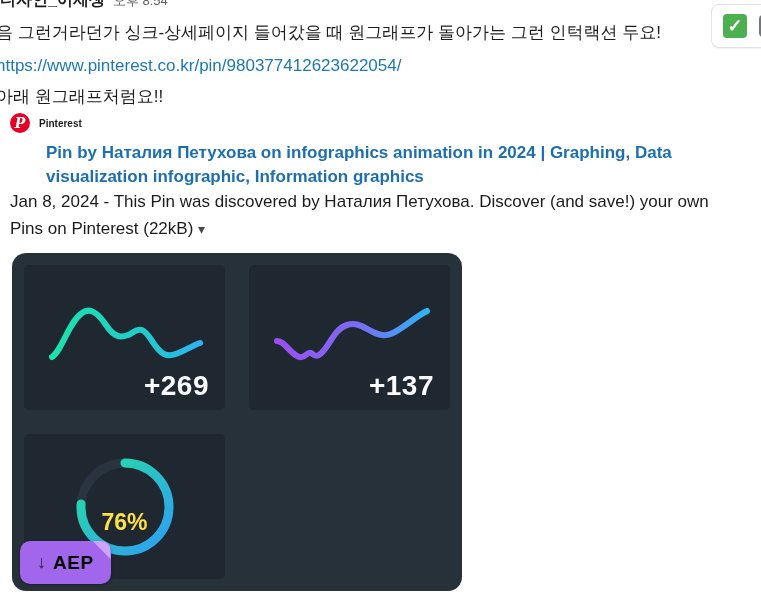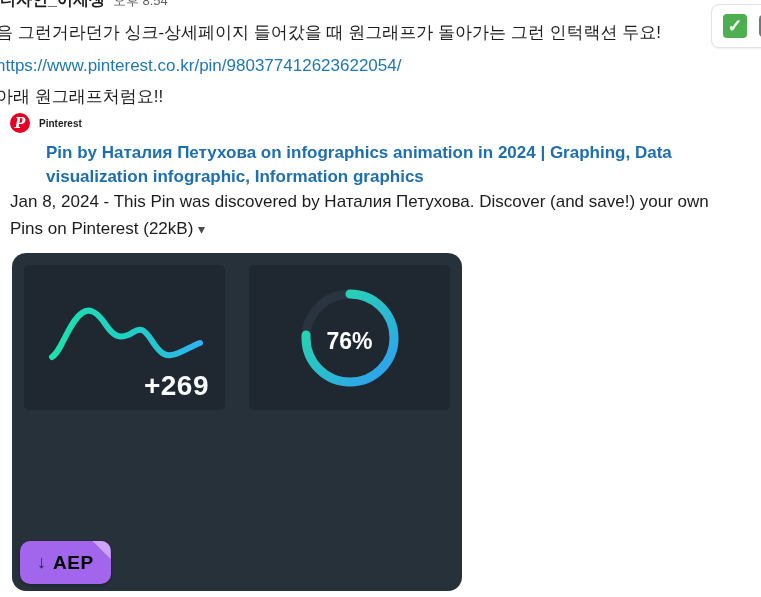"+137" div.panel { html: none -> <div> <svg> <defs> <linearGradient> <stop></stop> <stop></stop> <stop></stop> </linearGradient> </defs> <path></path> </svg> <div>+137</div> </div> }
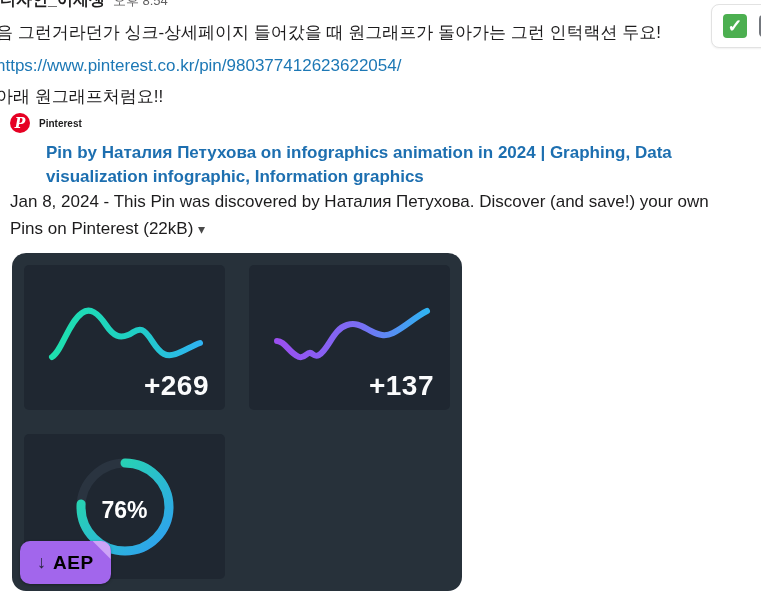"76%" .pct { color: #ffffff -> #fde047; top: 4px -> 16px }
